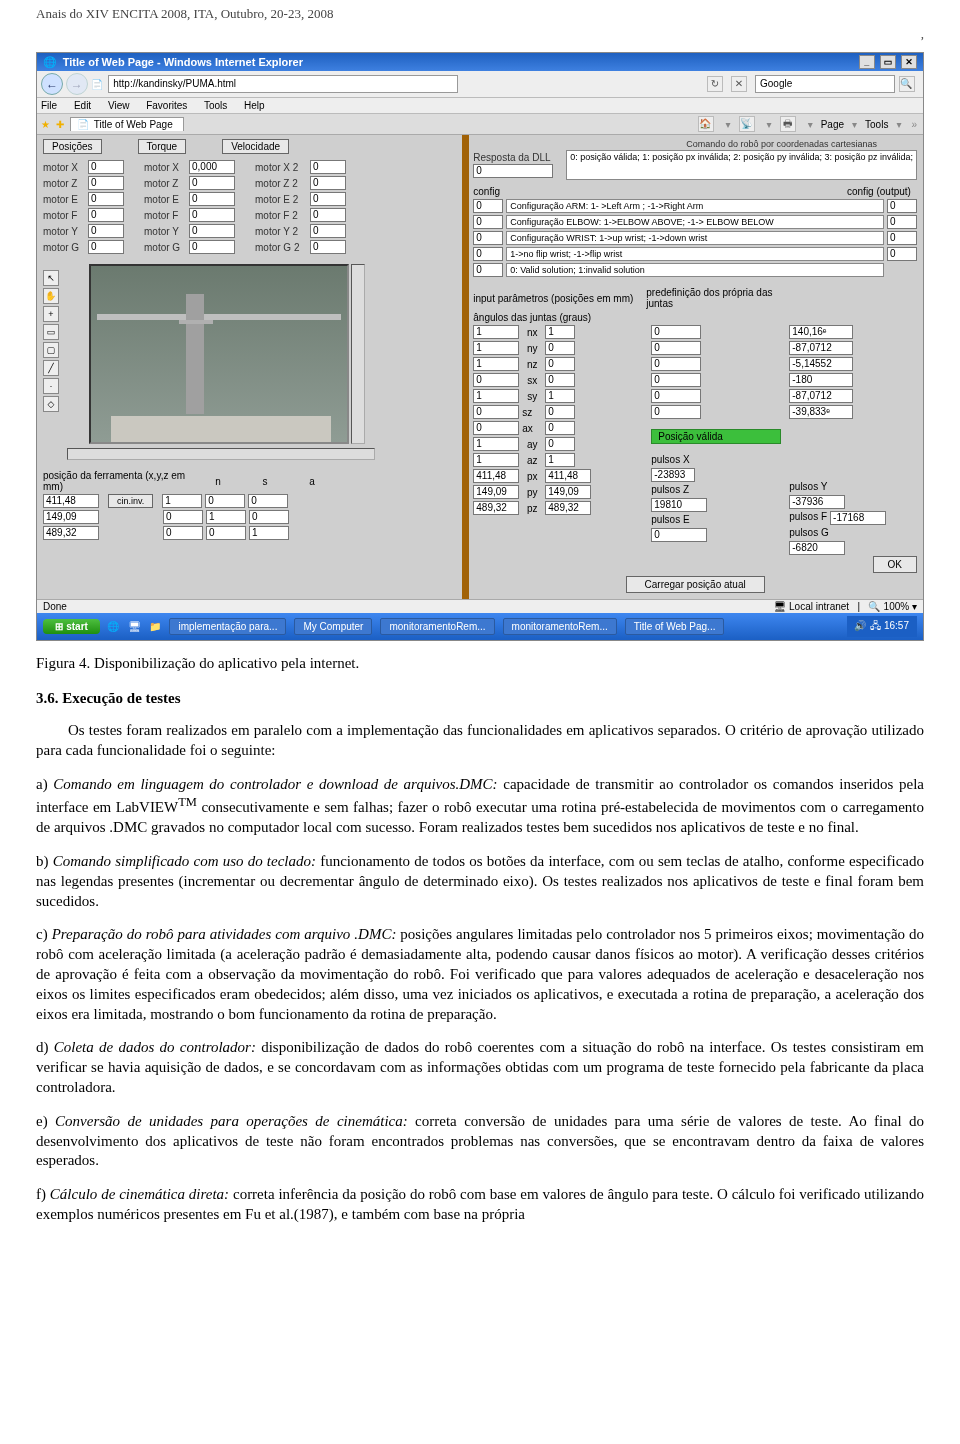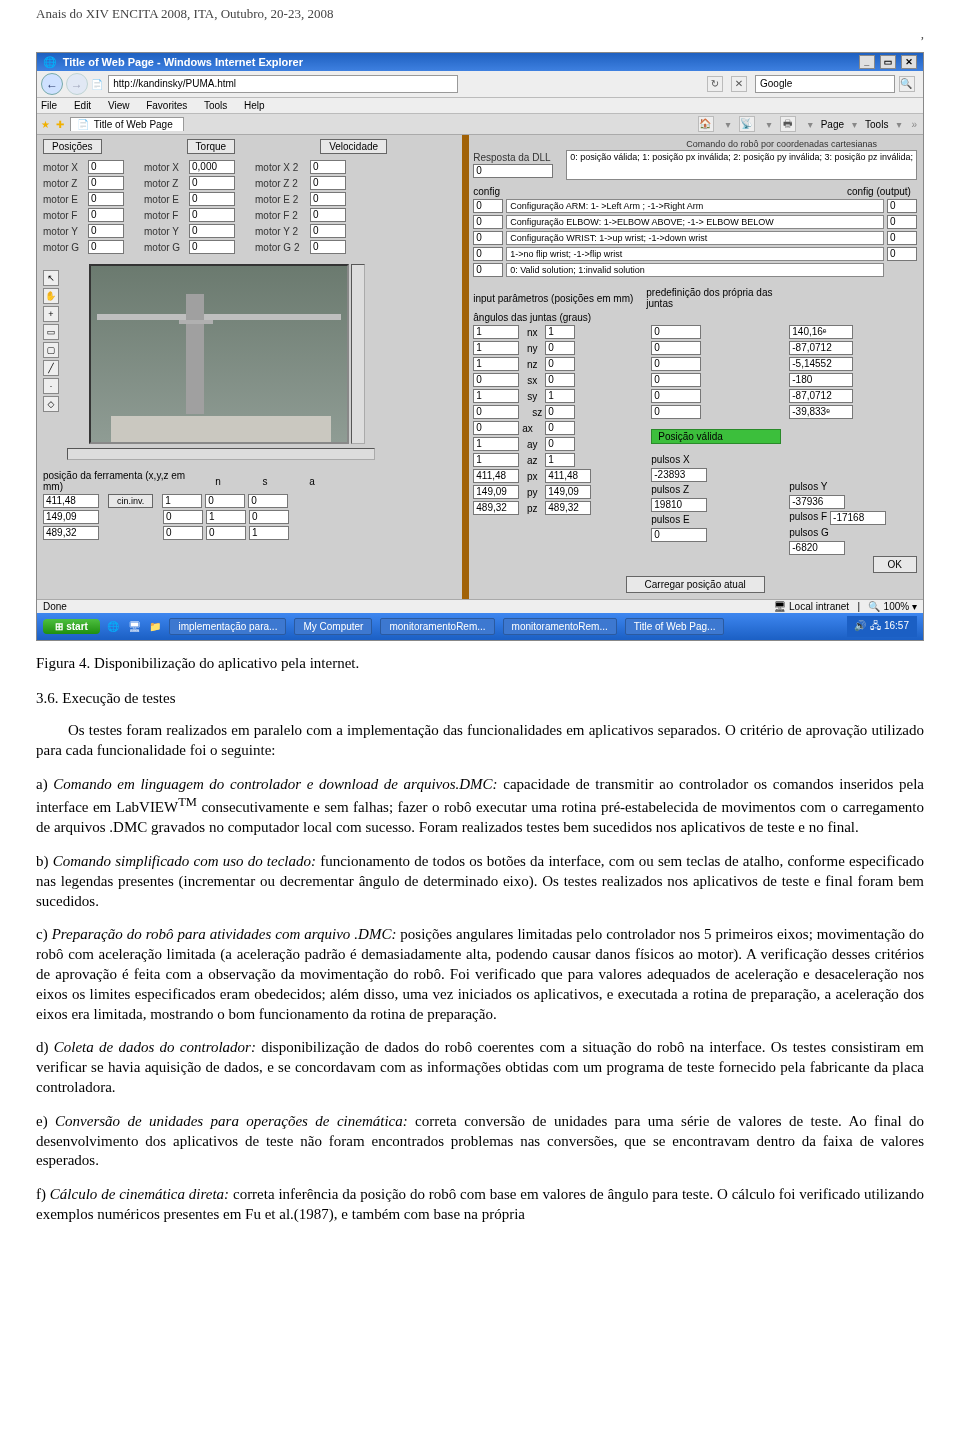"Posições" div.row { gap: 85px -> 36px }
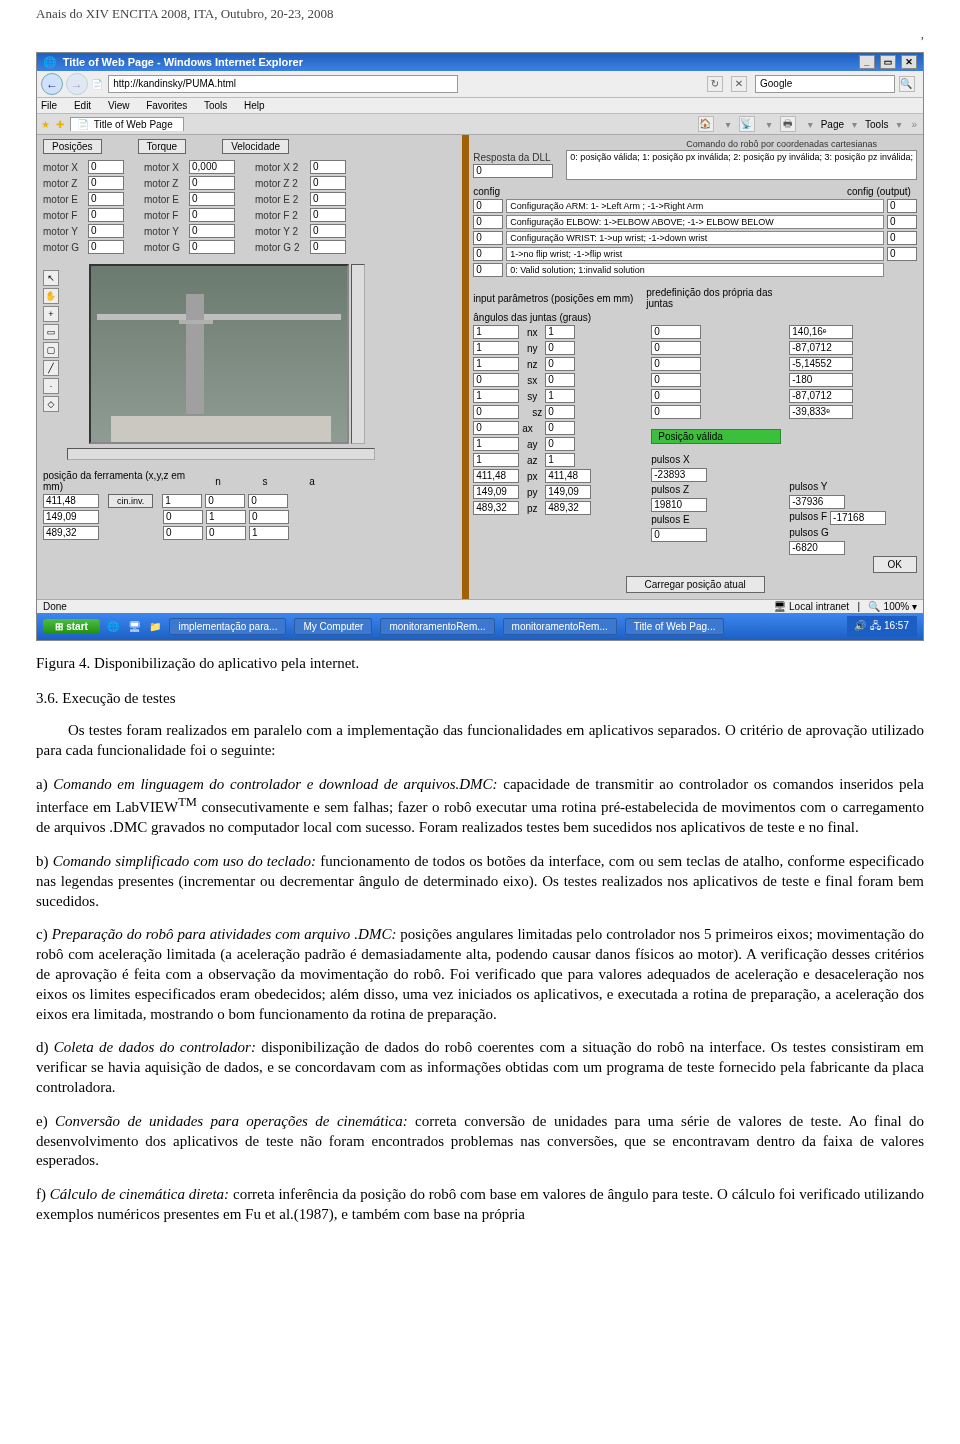"sz" span { text-align: right -> left }
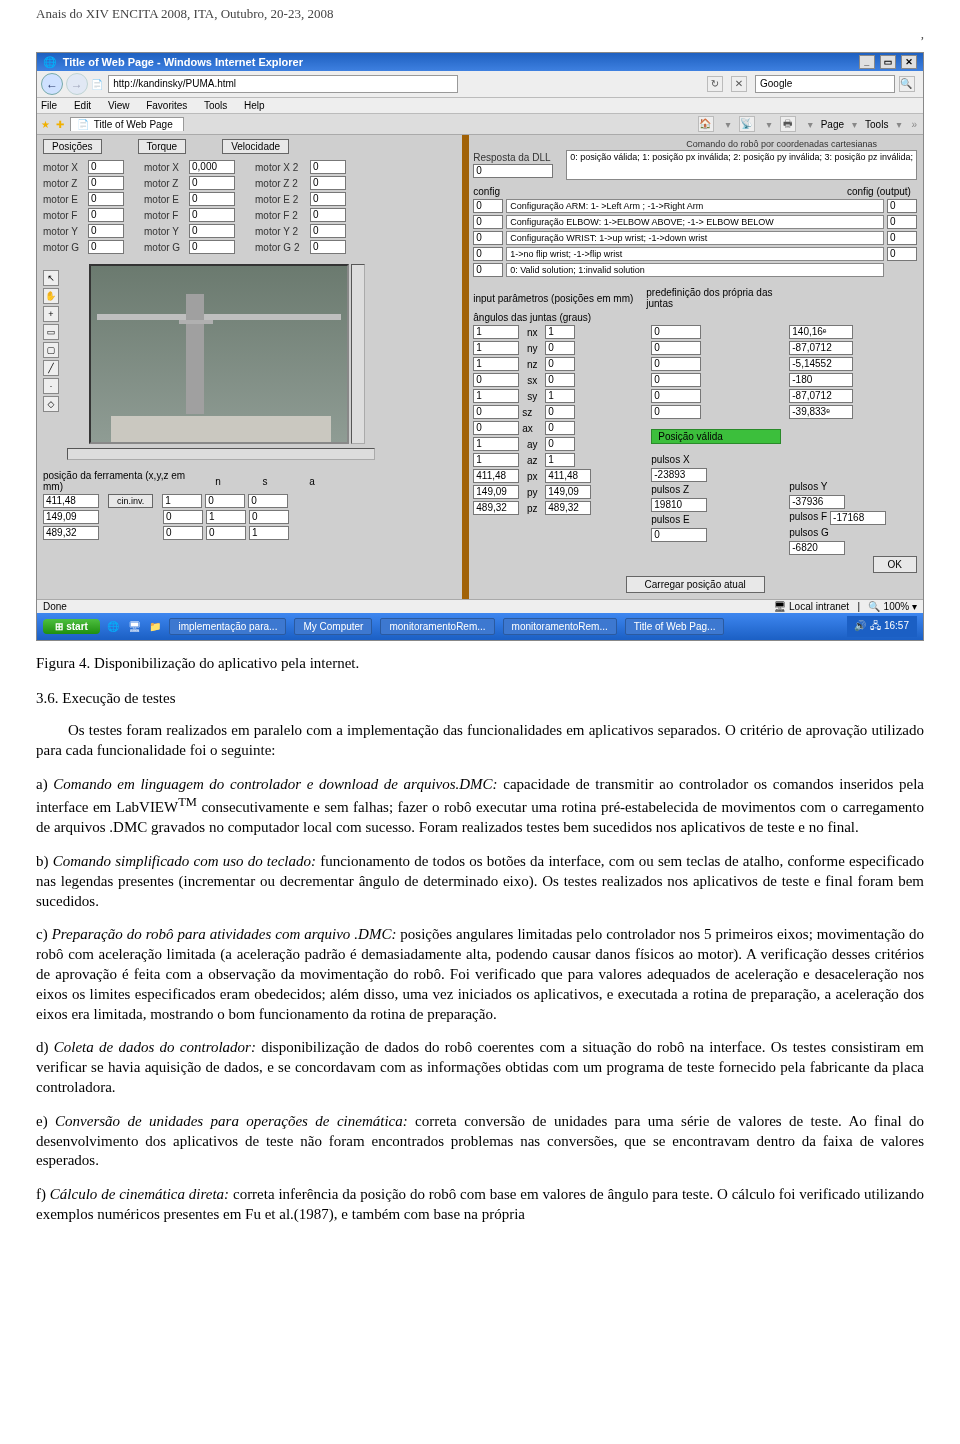"-23893" span.smbox { width: 56px -> 44px }
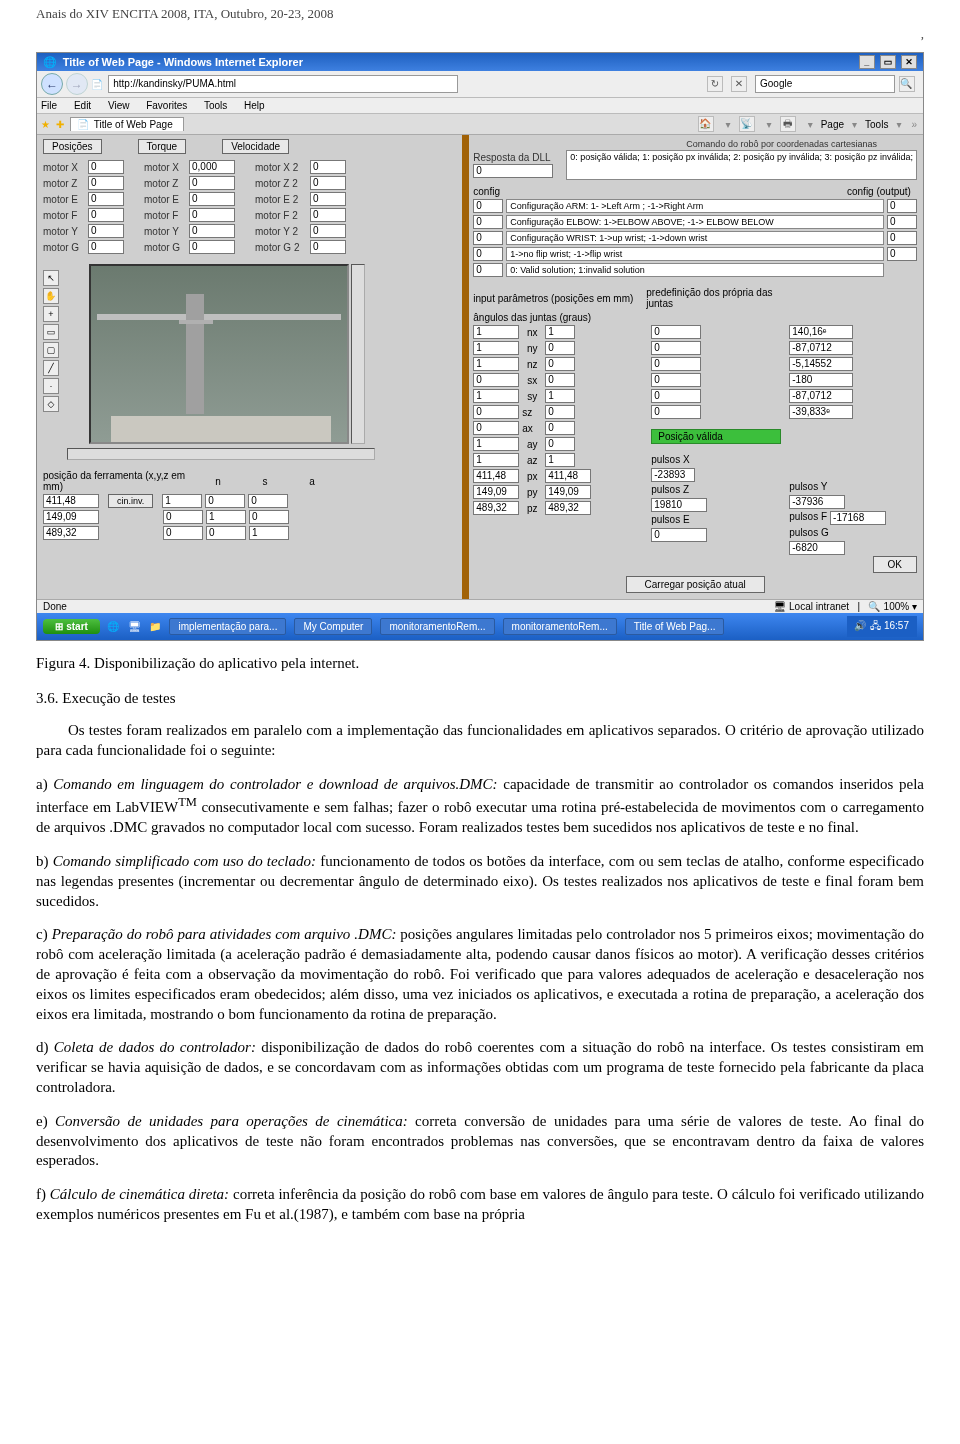"3.6. Execução de testes" h3.sec { font-weight: normal -> bold }
